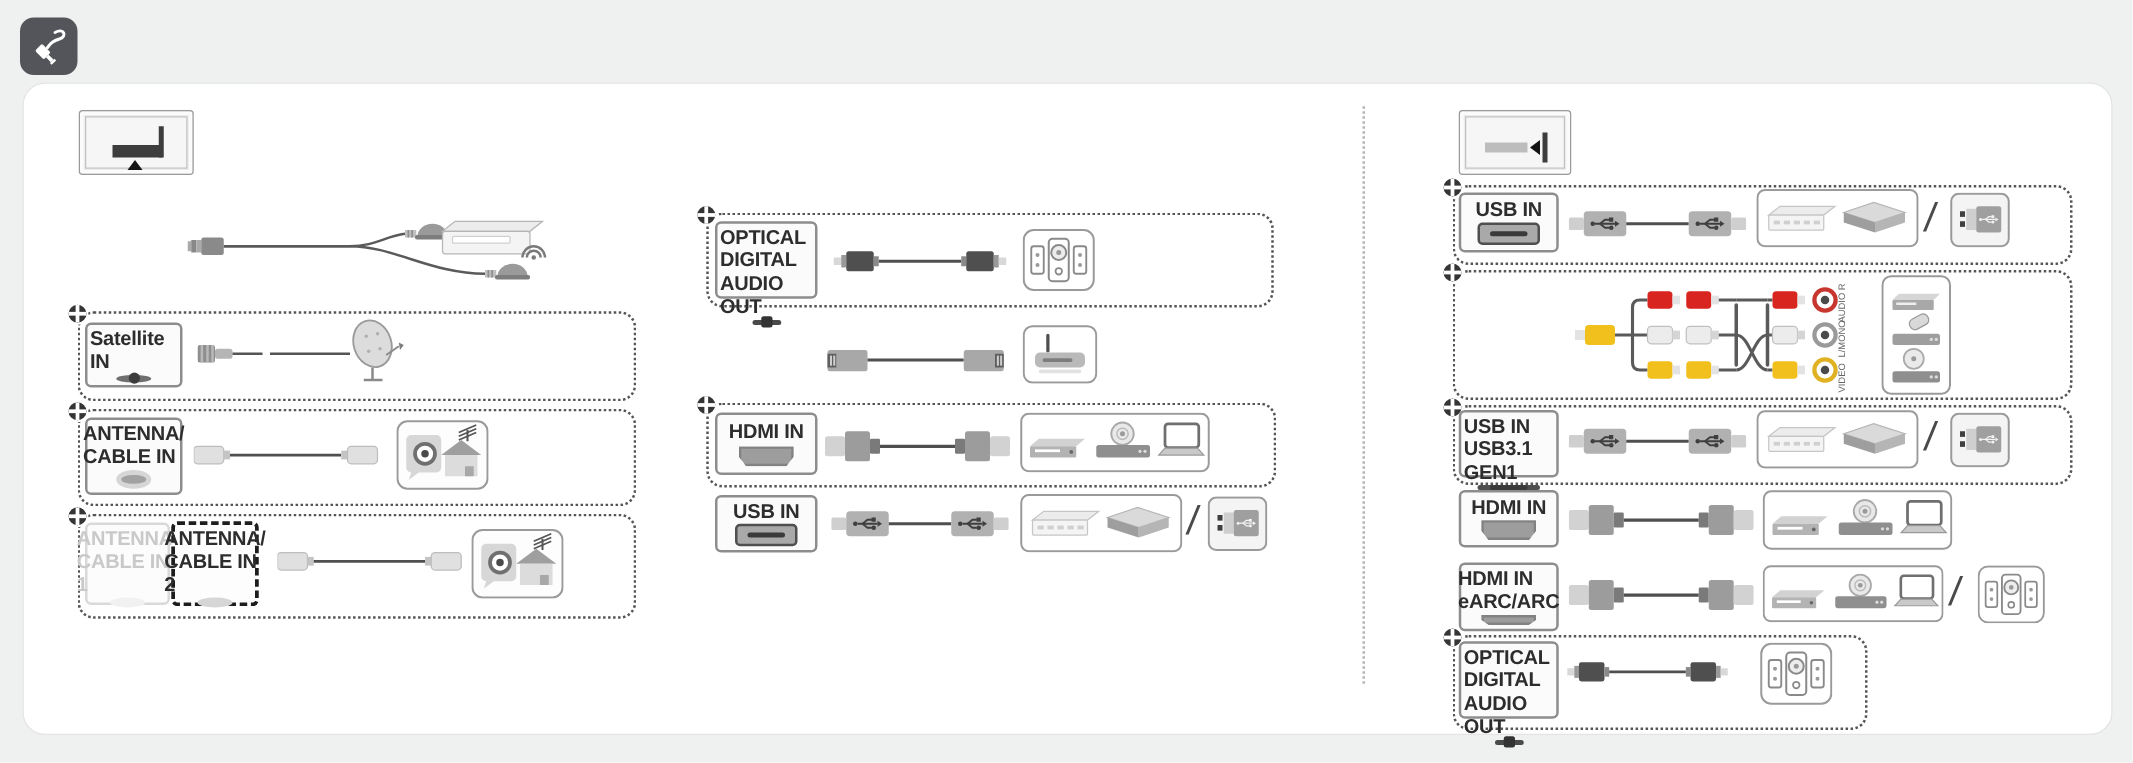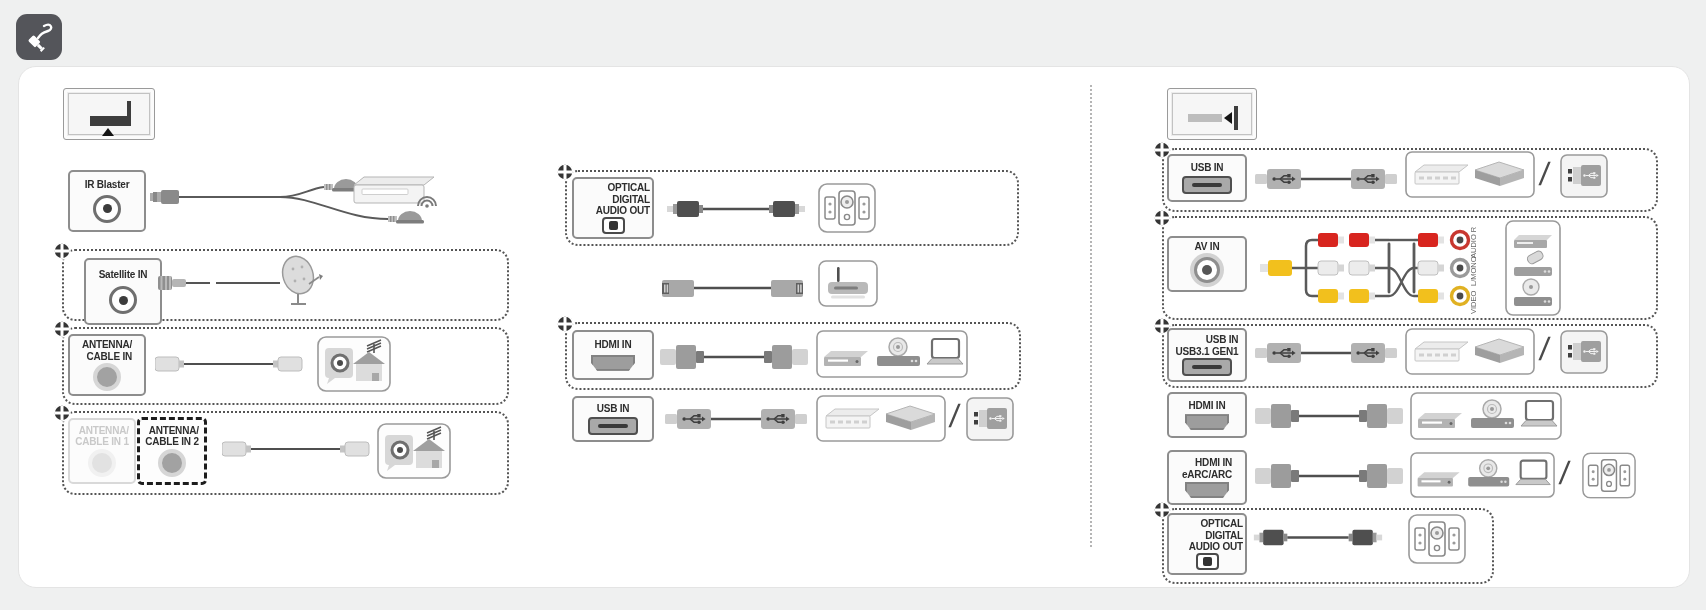"USB IN" .lblbox .lbl { font-size: 10px -> 16px; text-align: right -> left }
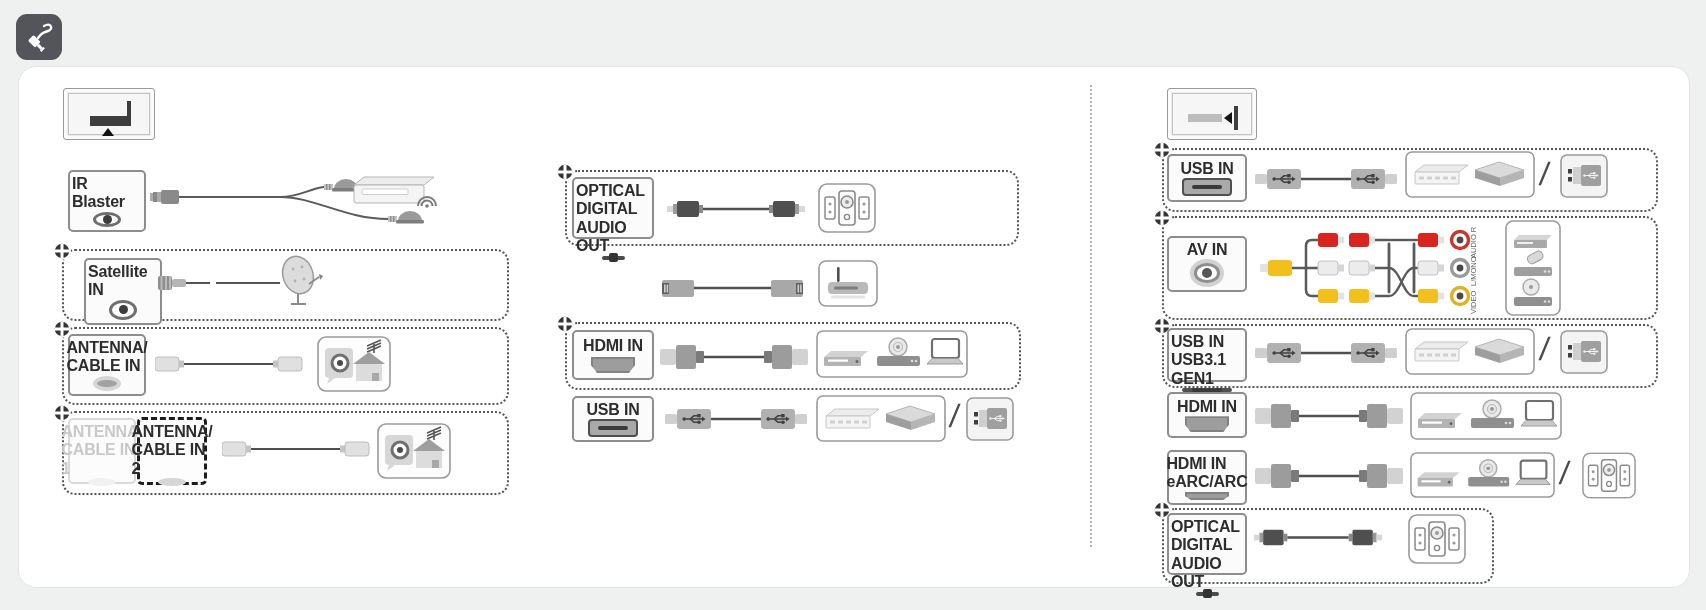"IR Blaster" div.abs { html: <div> <div>IR Blaster</div> <div></div> </div> -> none }
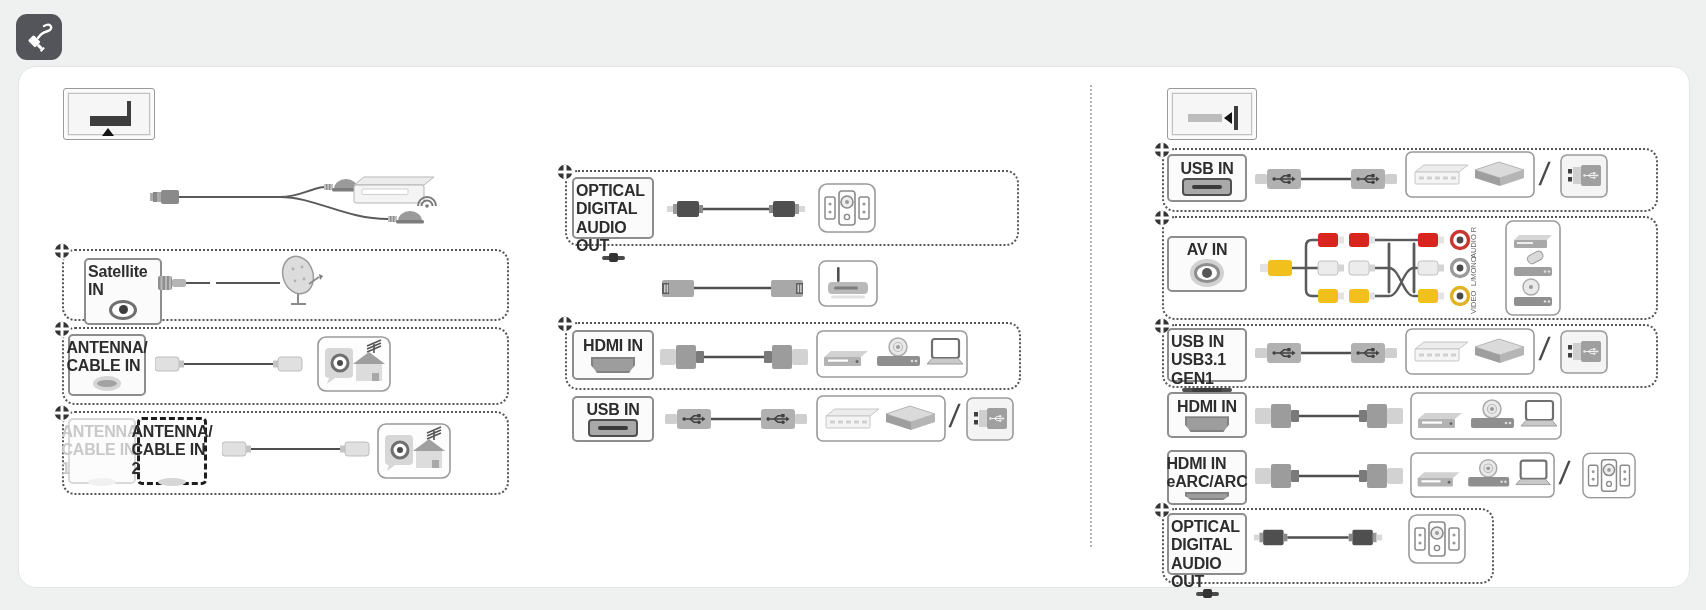"AV IN" div.abs { html: <div> <div>AV IN</div> <div></div> </div> -> none }
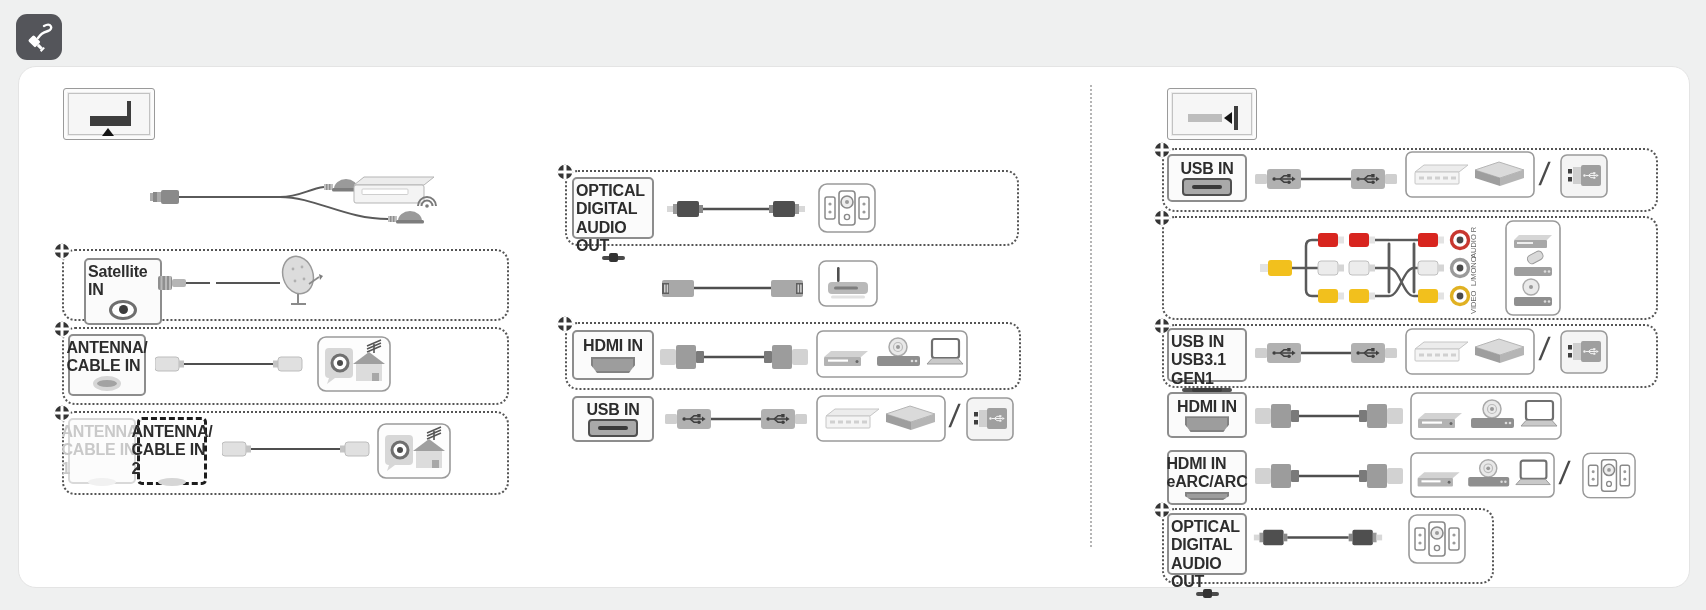"Satellite IN" div.abs { height: 67px -> 52px; left: 84px -> 68px }
